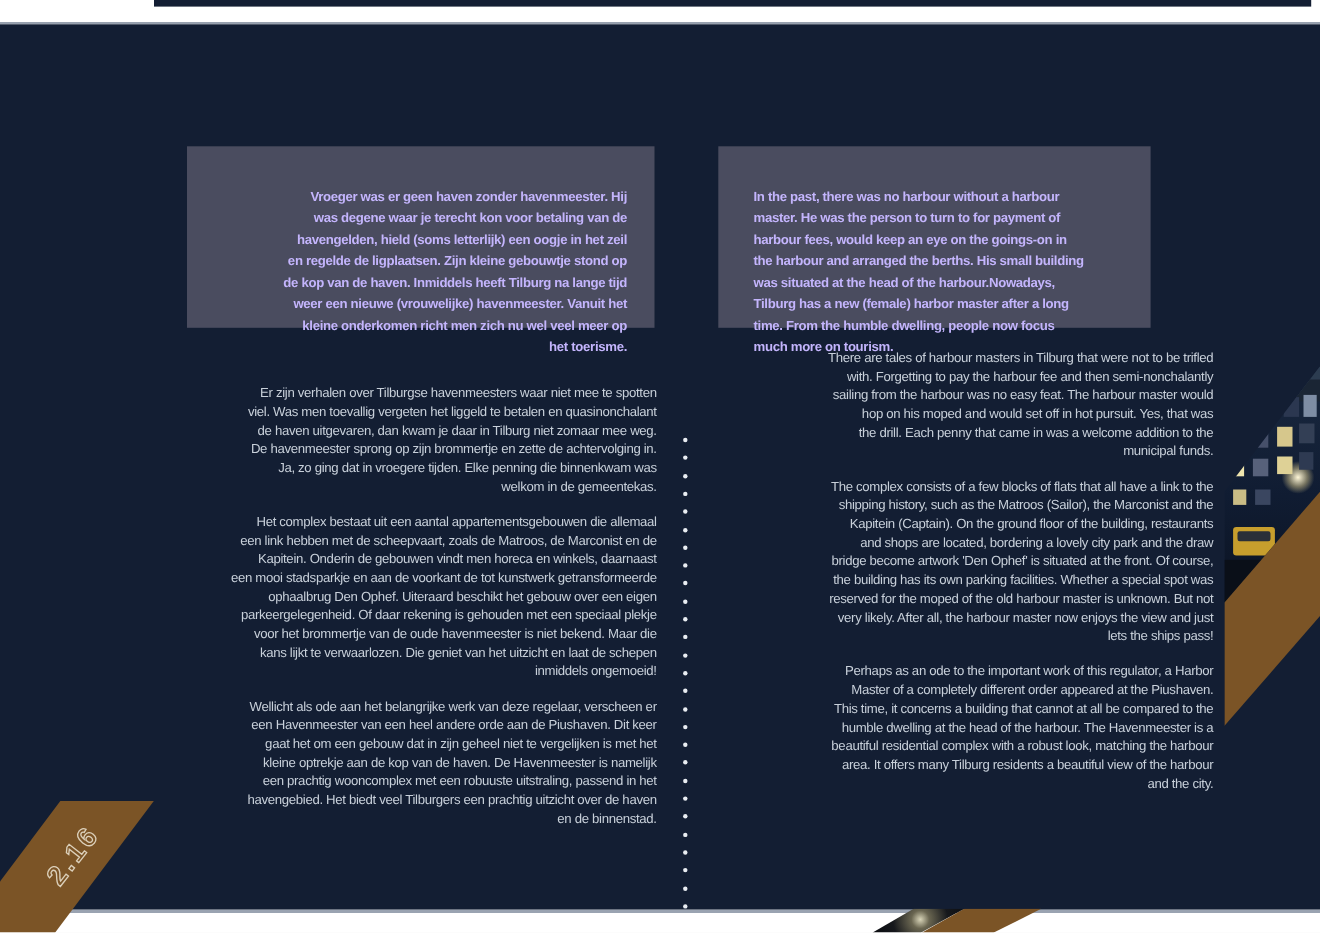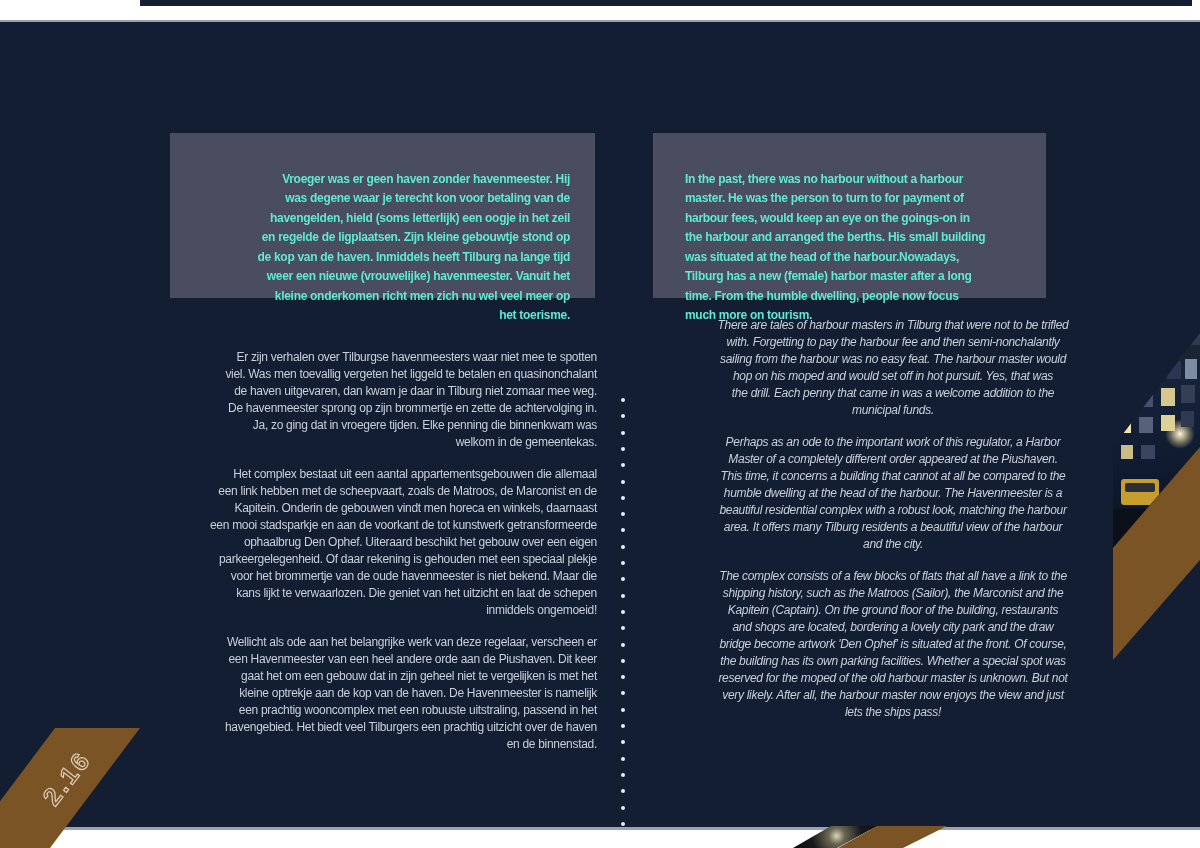"Vroeger was er geen haven" .intro-panel { color: #5eead4 -> #c4b5fd }
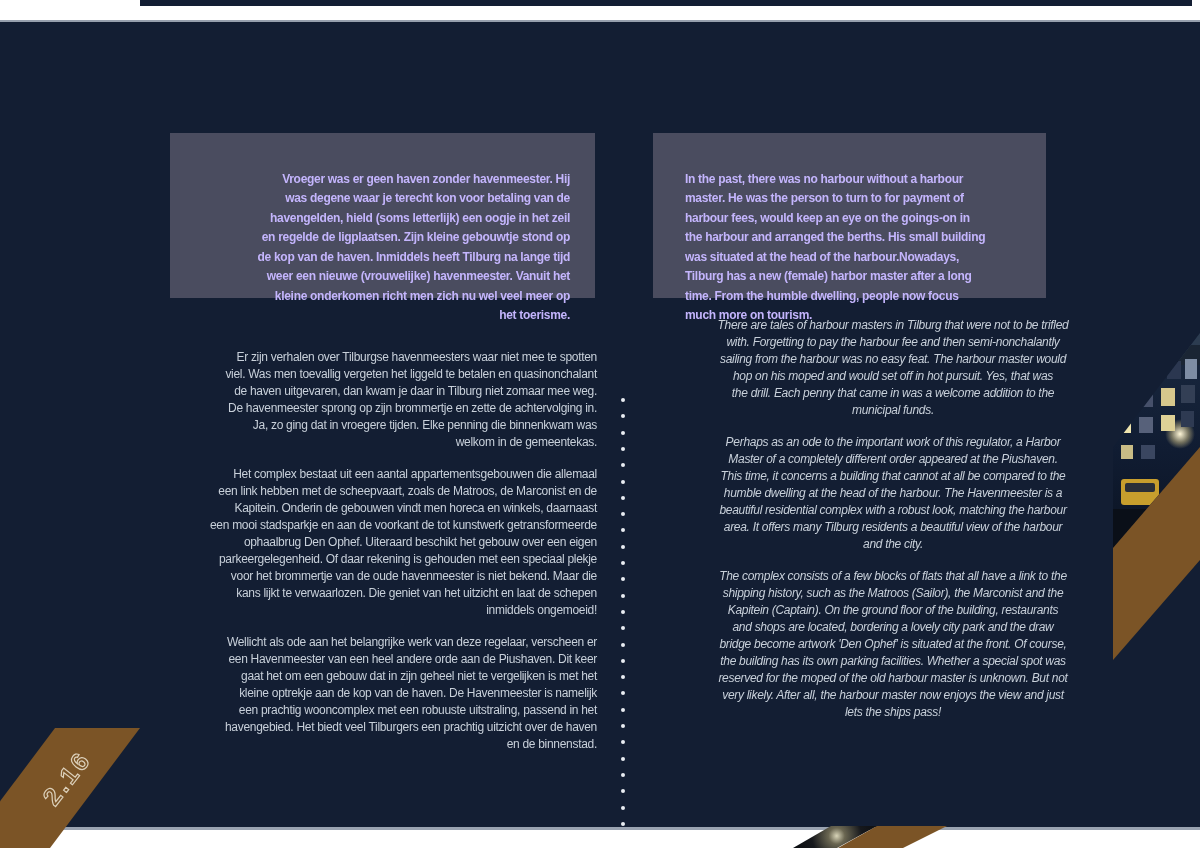"There are tales of harbour" .col-en { font-style: italic -> none; text-align: center -> right }
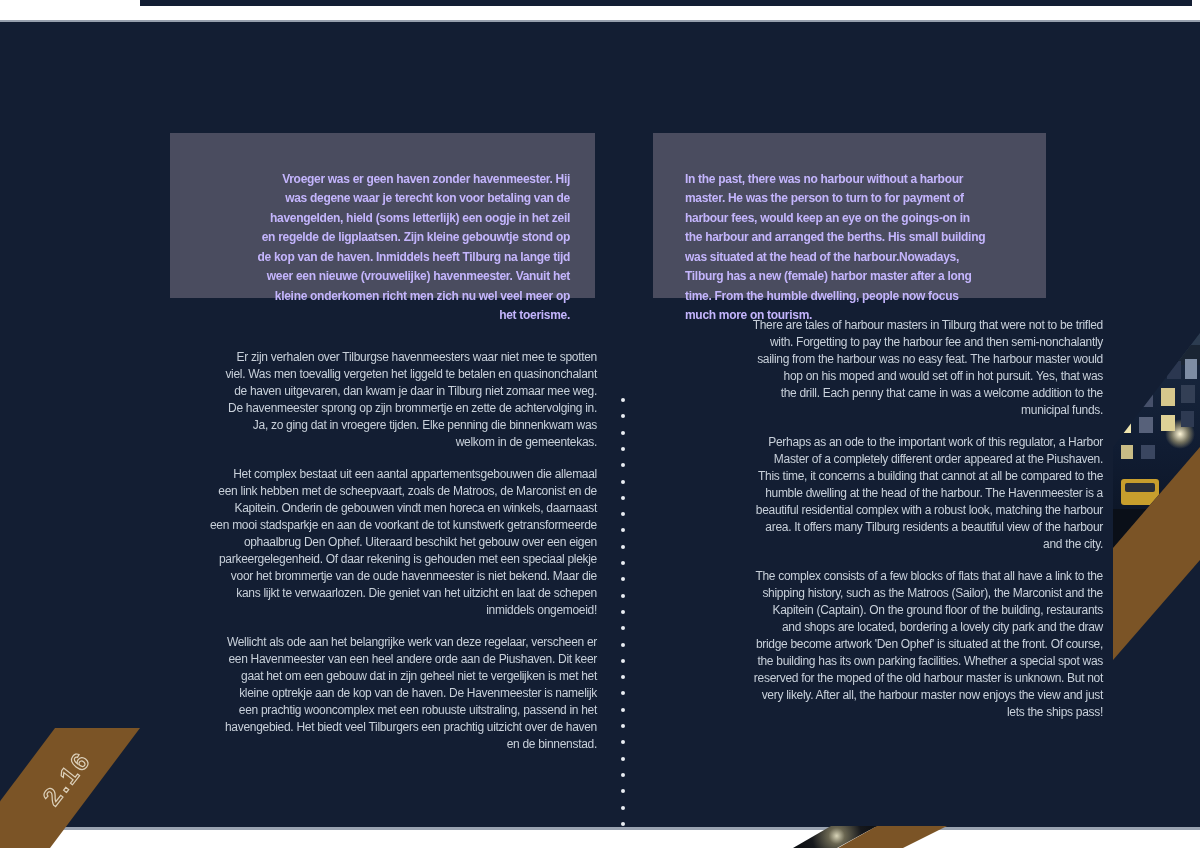"Perhaps as an ode to" p { order: before "The complex consists of a" -> after "The complex consists of a" }
